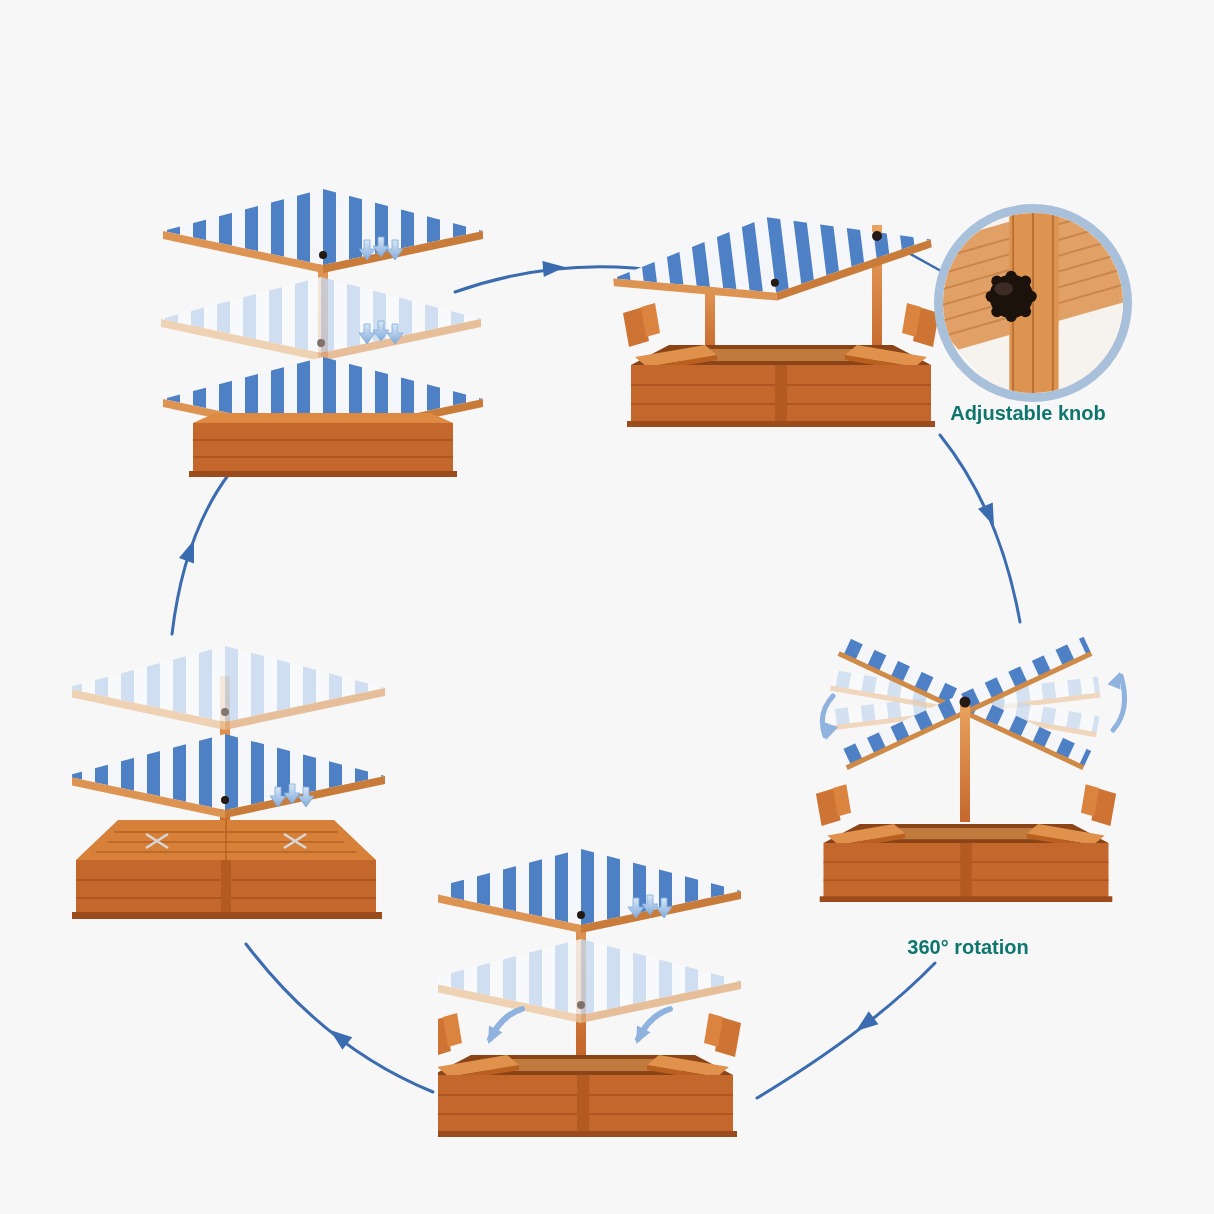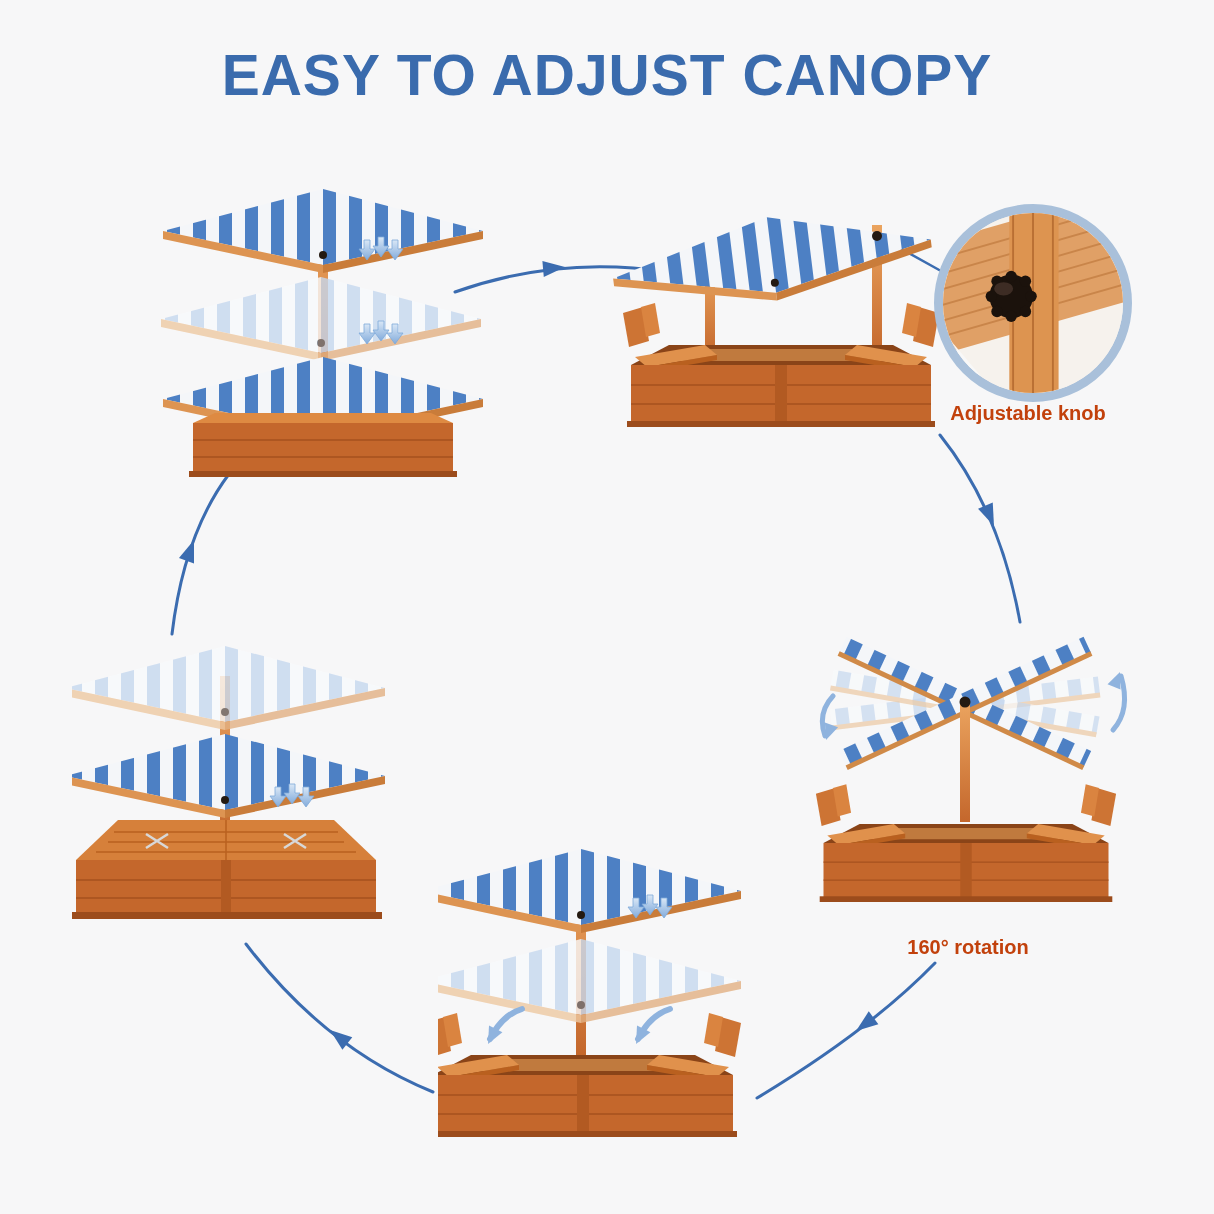"EASY TO ADJUST CANOPY" div.title { html: <div>EASY TO ADJUST CANOPY</div> -> none }
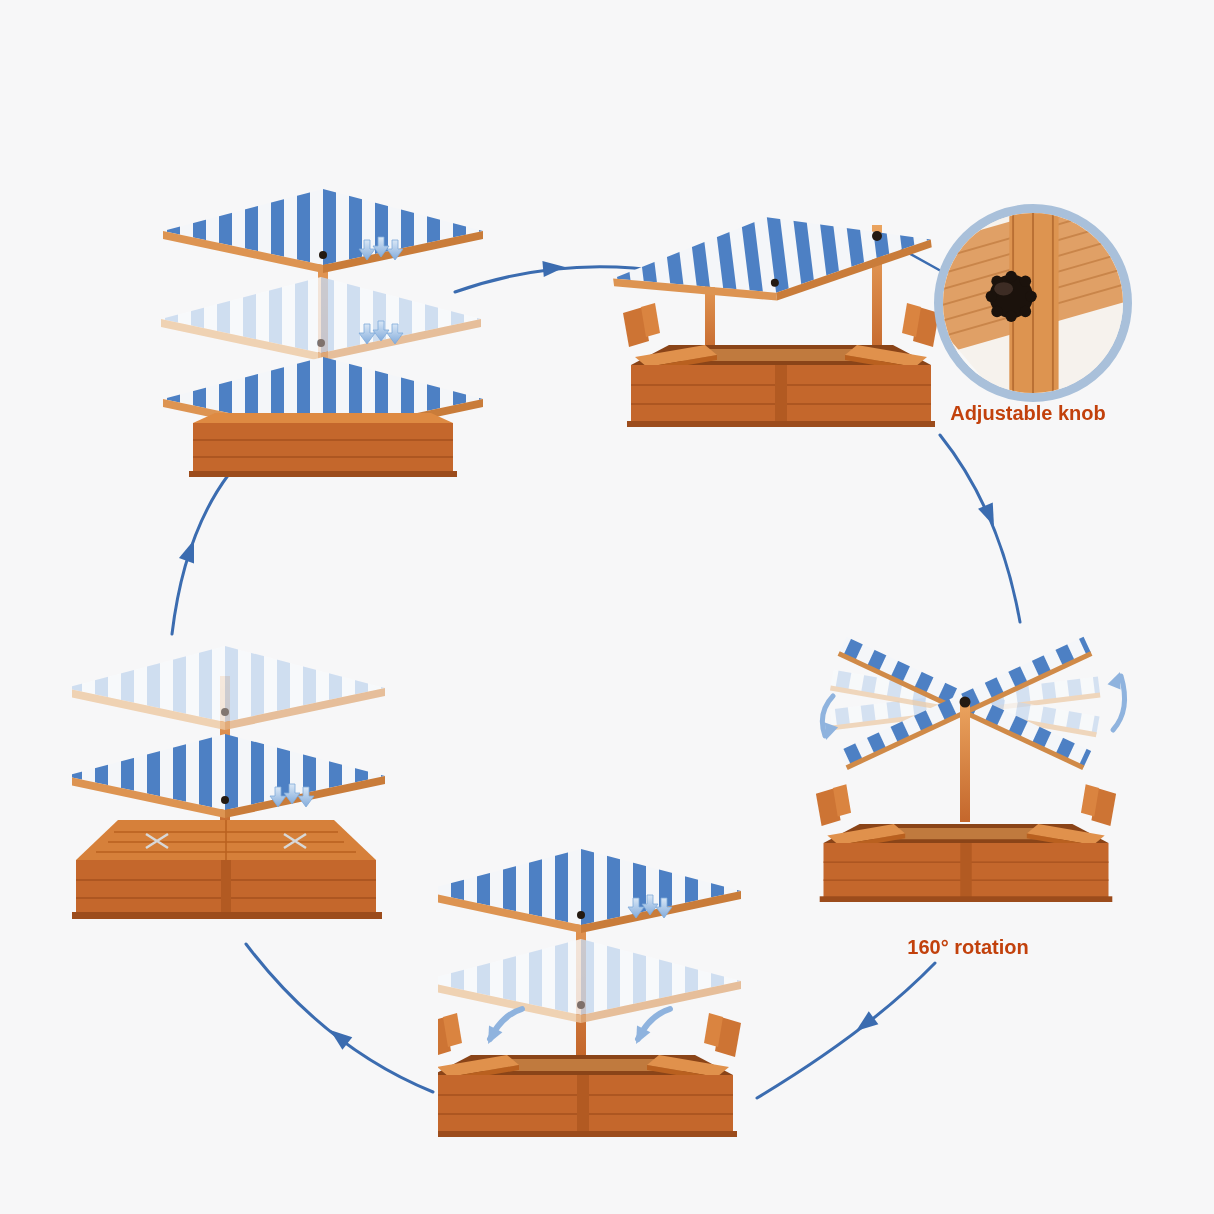"Adjustable knob" .callout { color: #c2410c -> #0f766e }
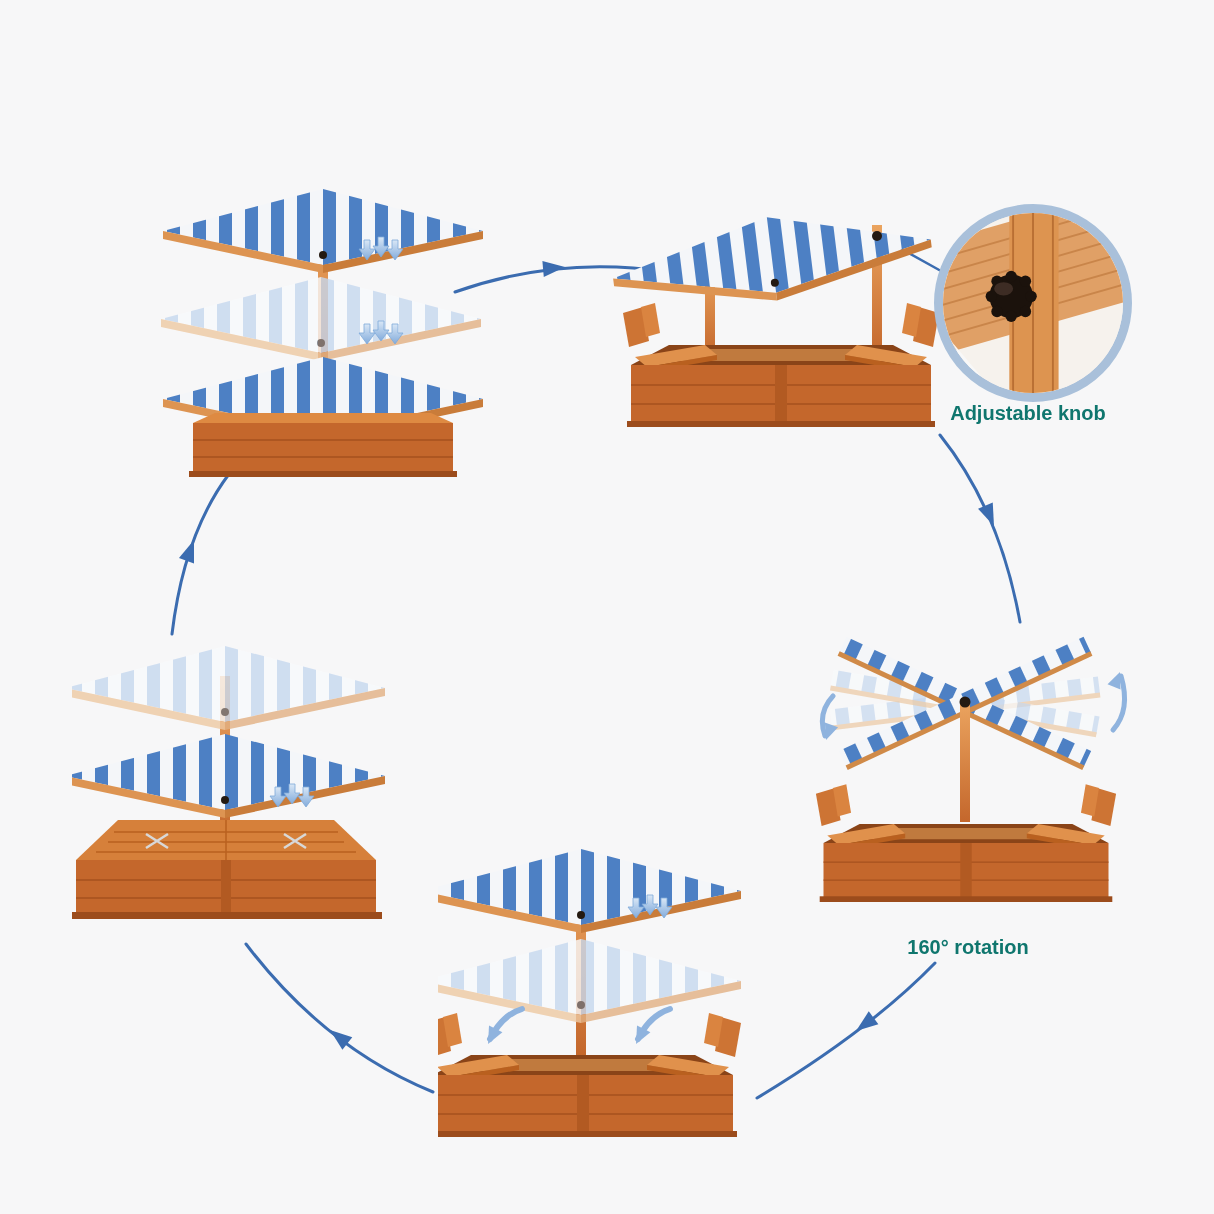"160° rotation" div.callout { text: 160 -> 360 }
